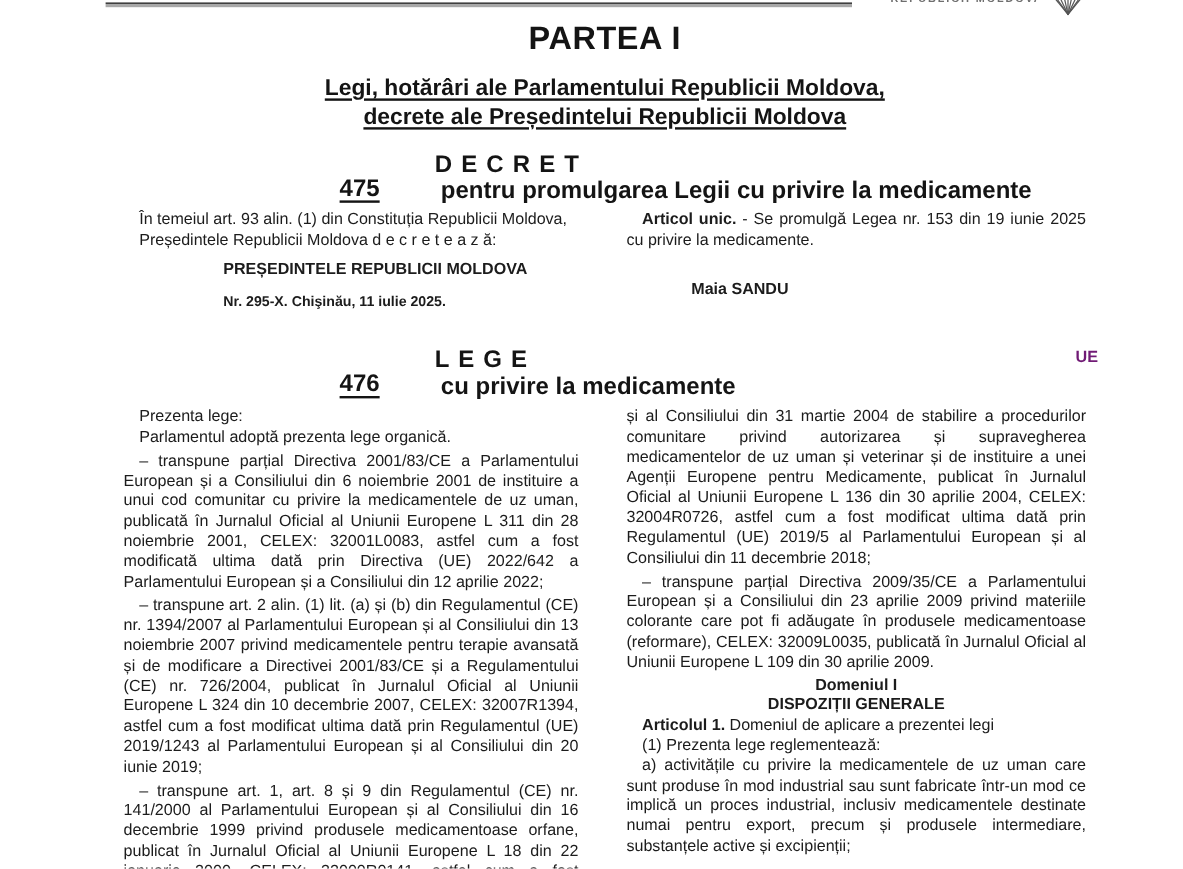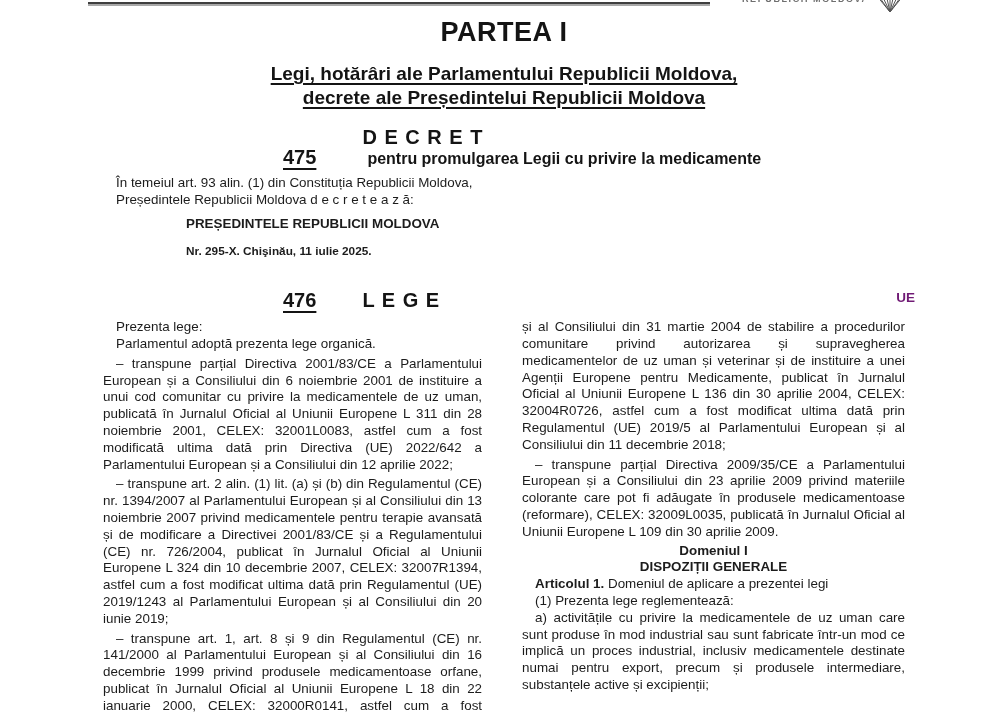"pentru promulgarea Legii cu privire" .act-subtitle { font-size: 16px -> 20px }
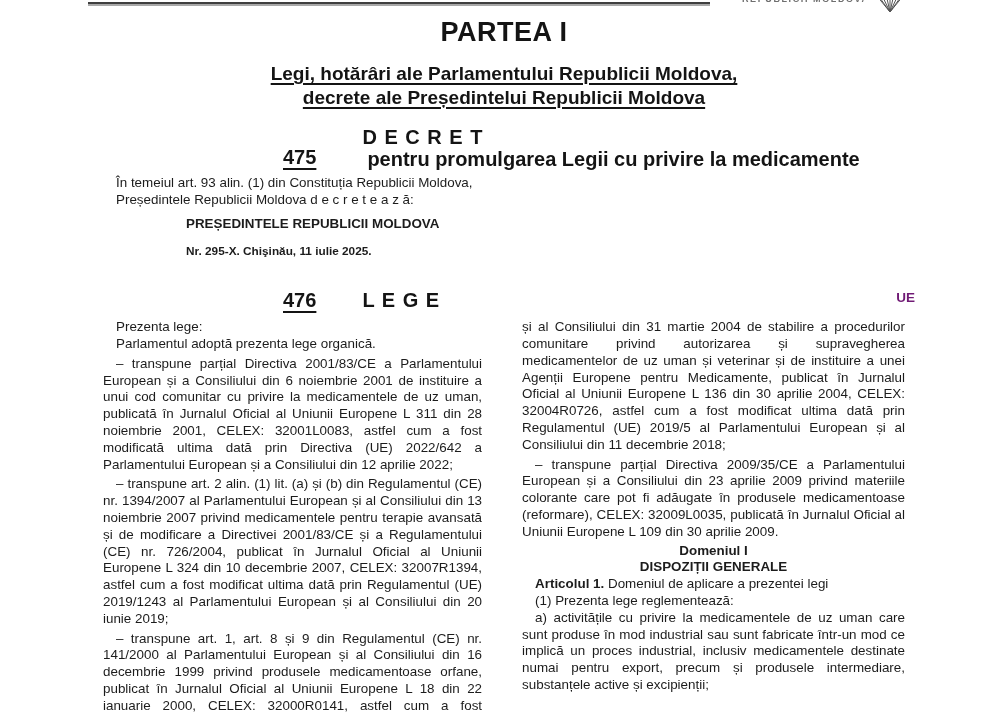"Articol unic. - Se promulgă" div.col { html: none -> <div> <p><b>Articol unic.</b> - Se promulgă Legea nr. 153 din 19 iunie 2025 cu privire la medicamente.</p> <p>Maia SANDU</p> </div> }
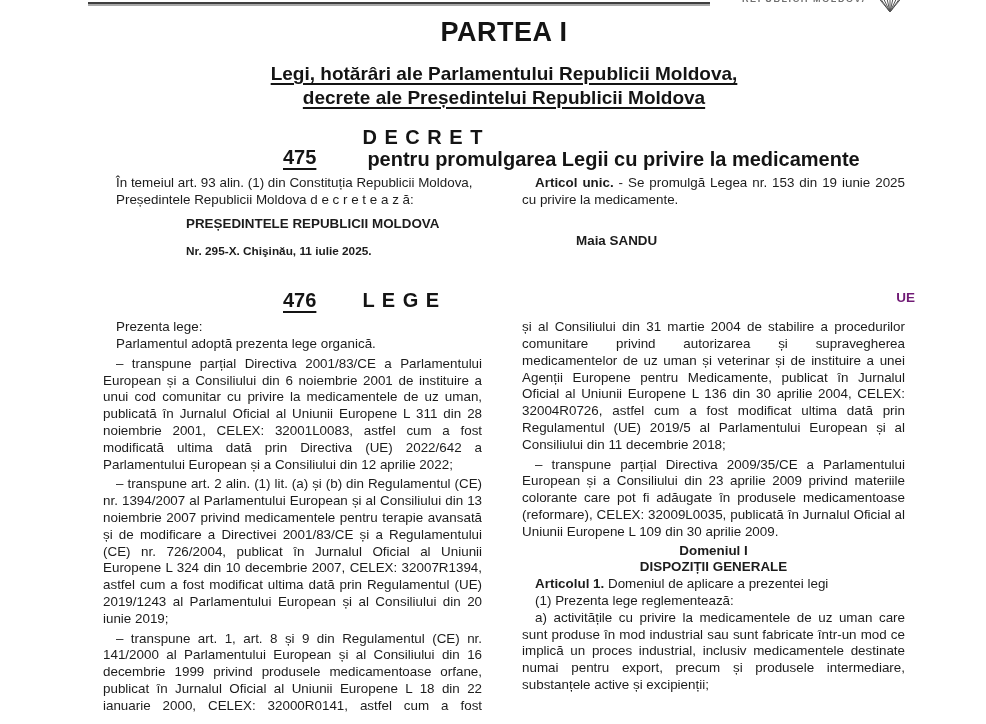"cu privire la medicamente" div.act-subtitle { html: none -> <div>cu privire la medicamente</div> }
